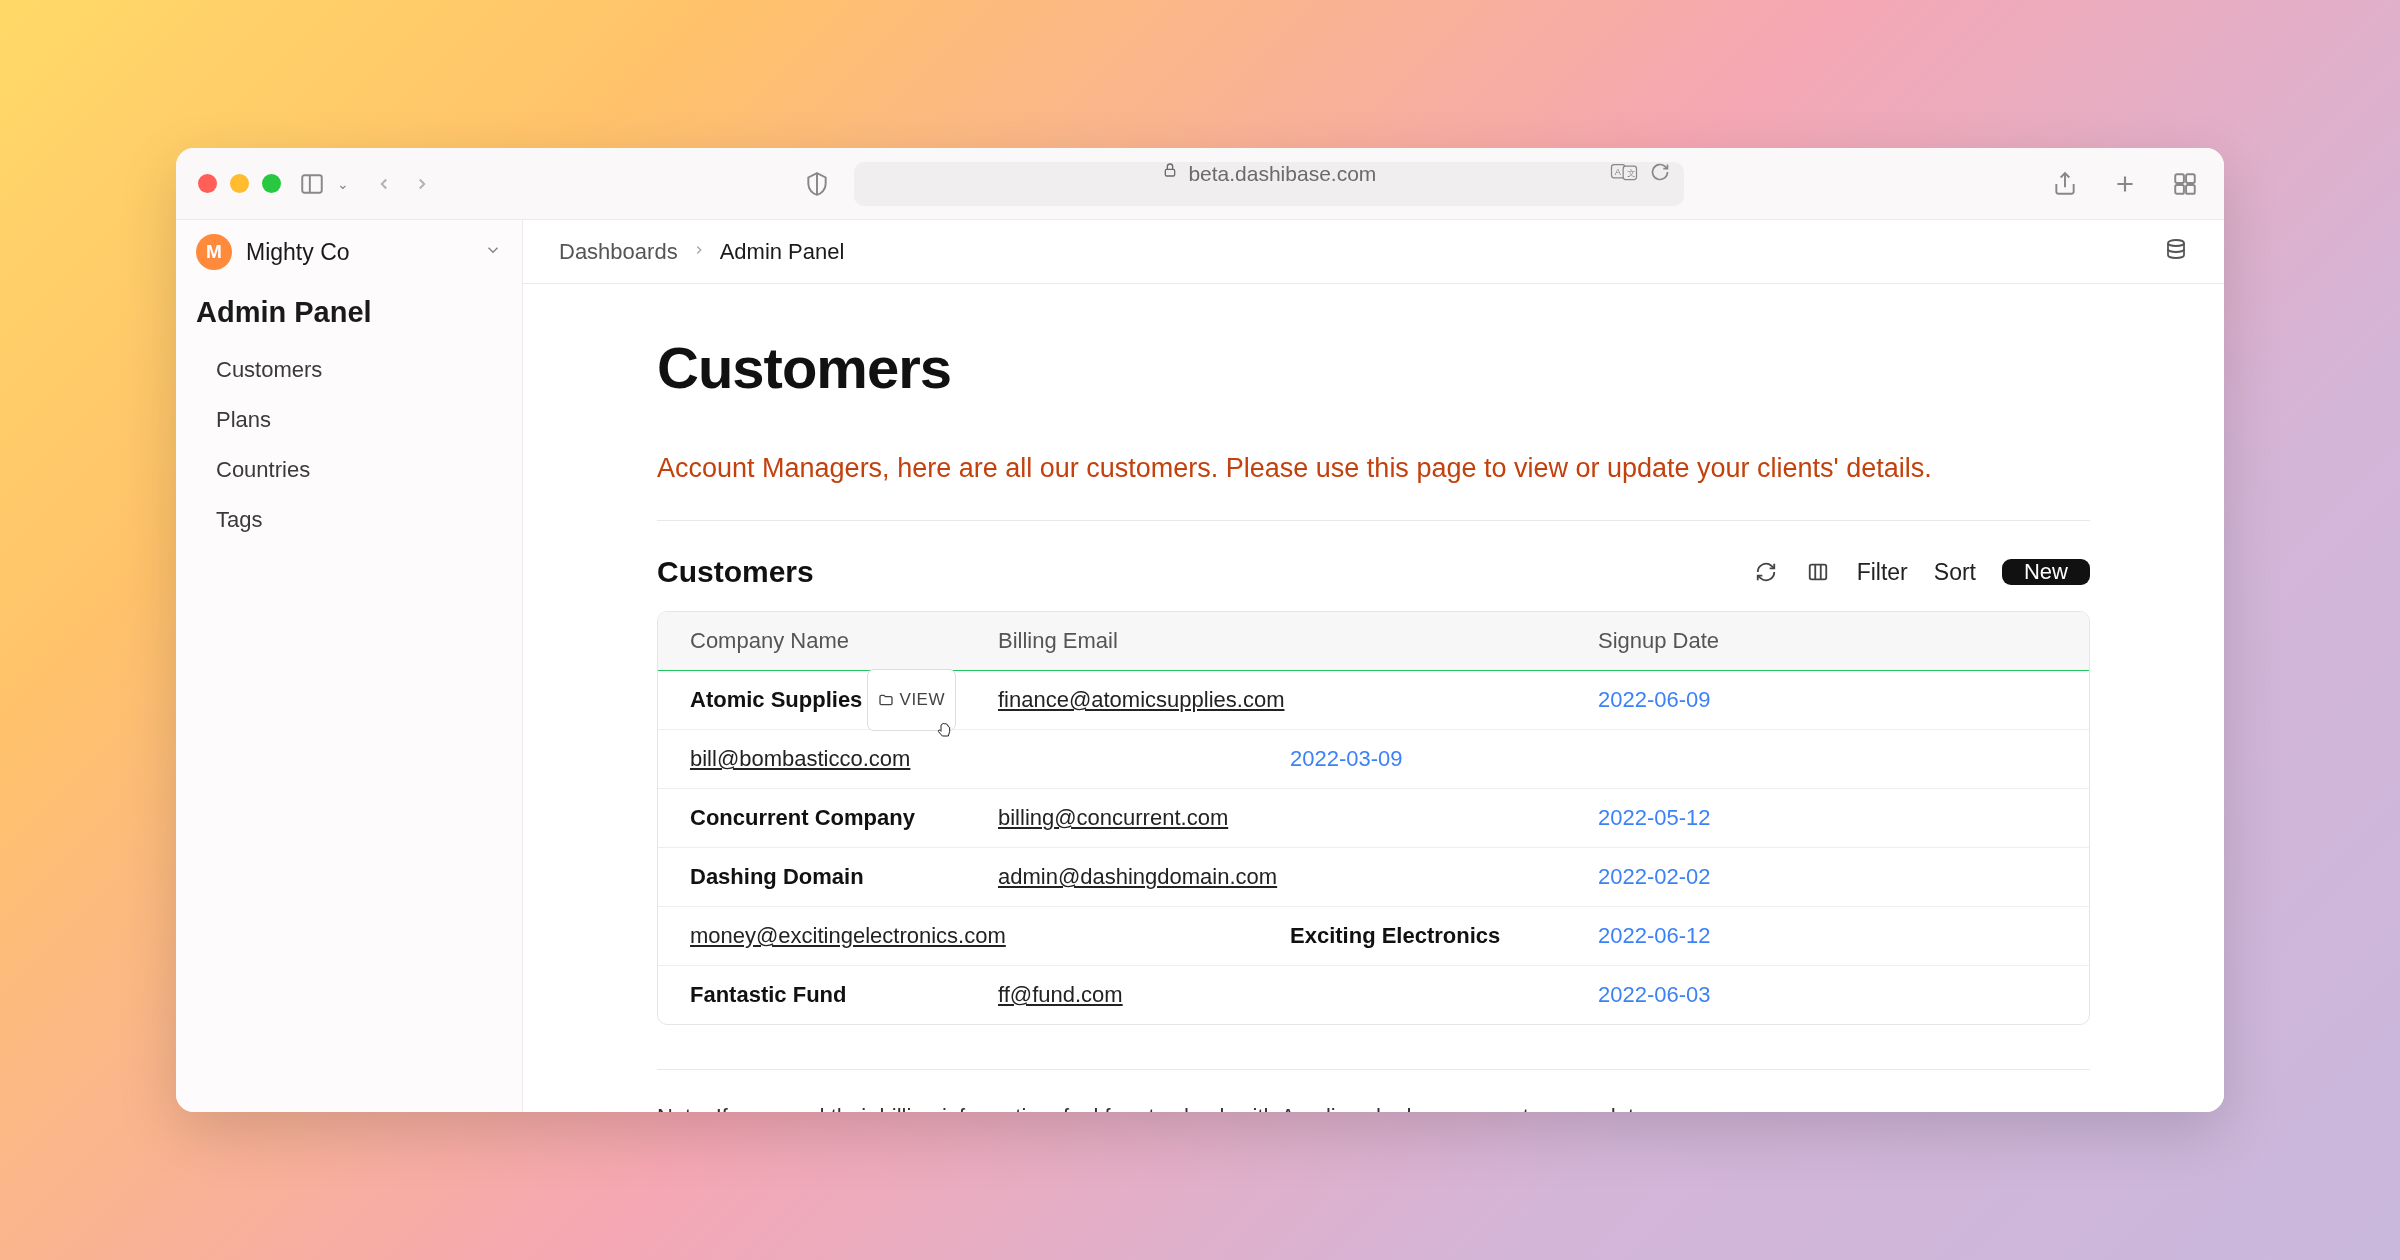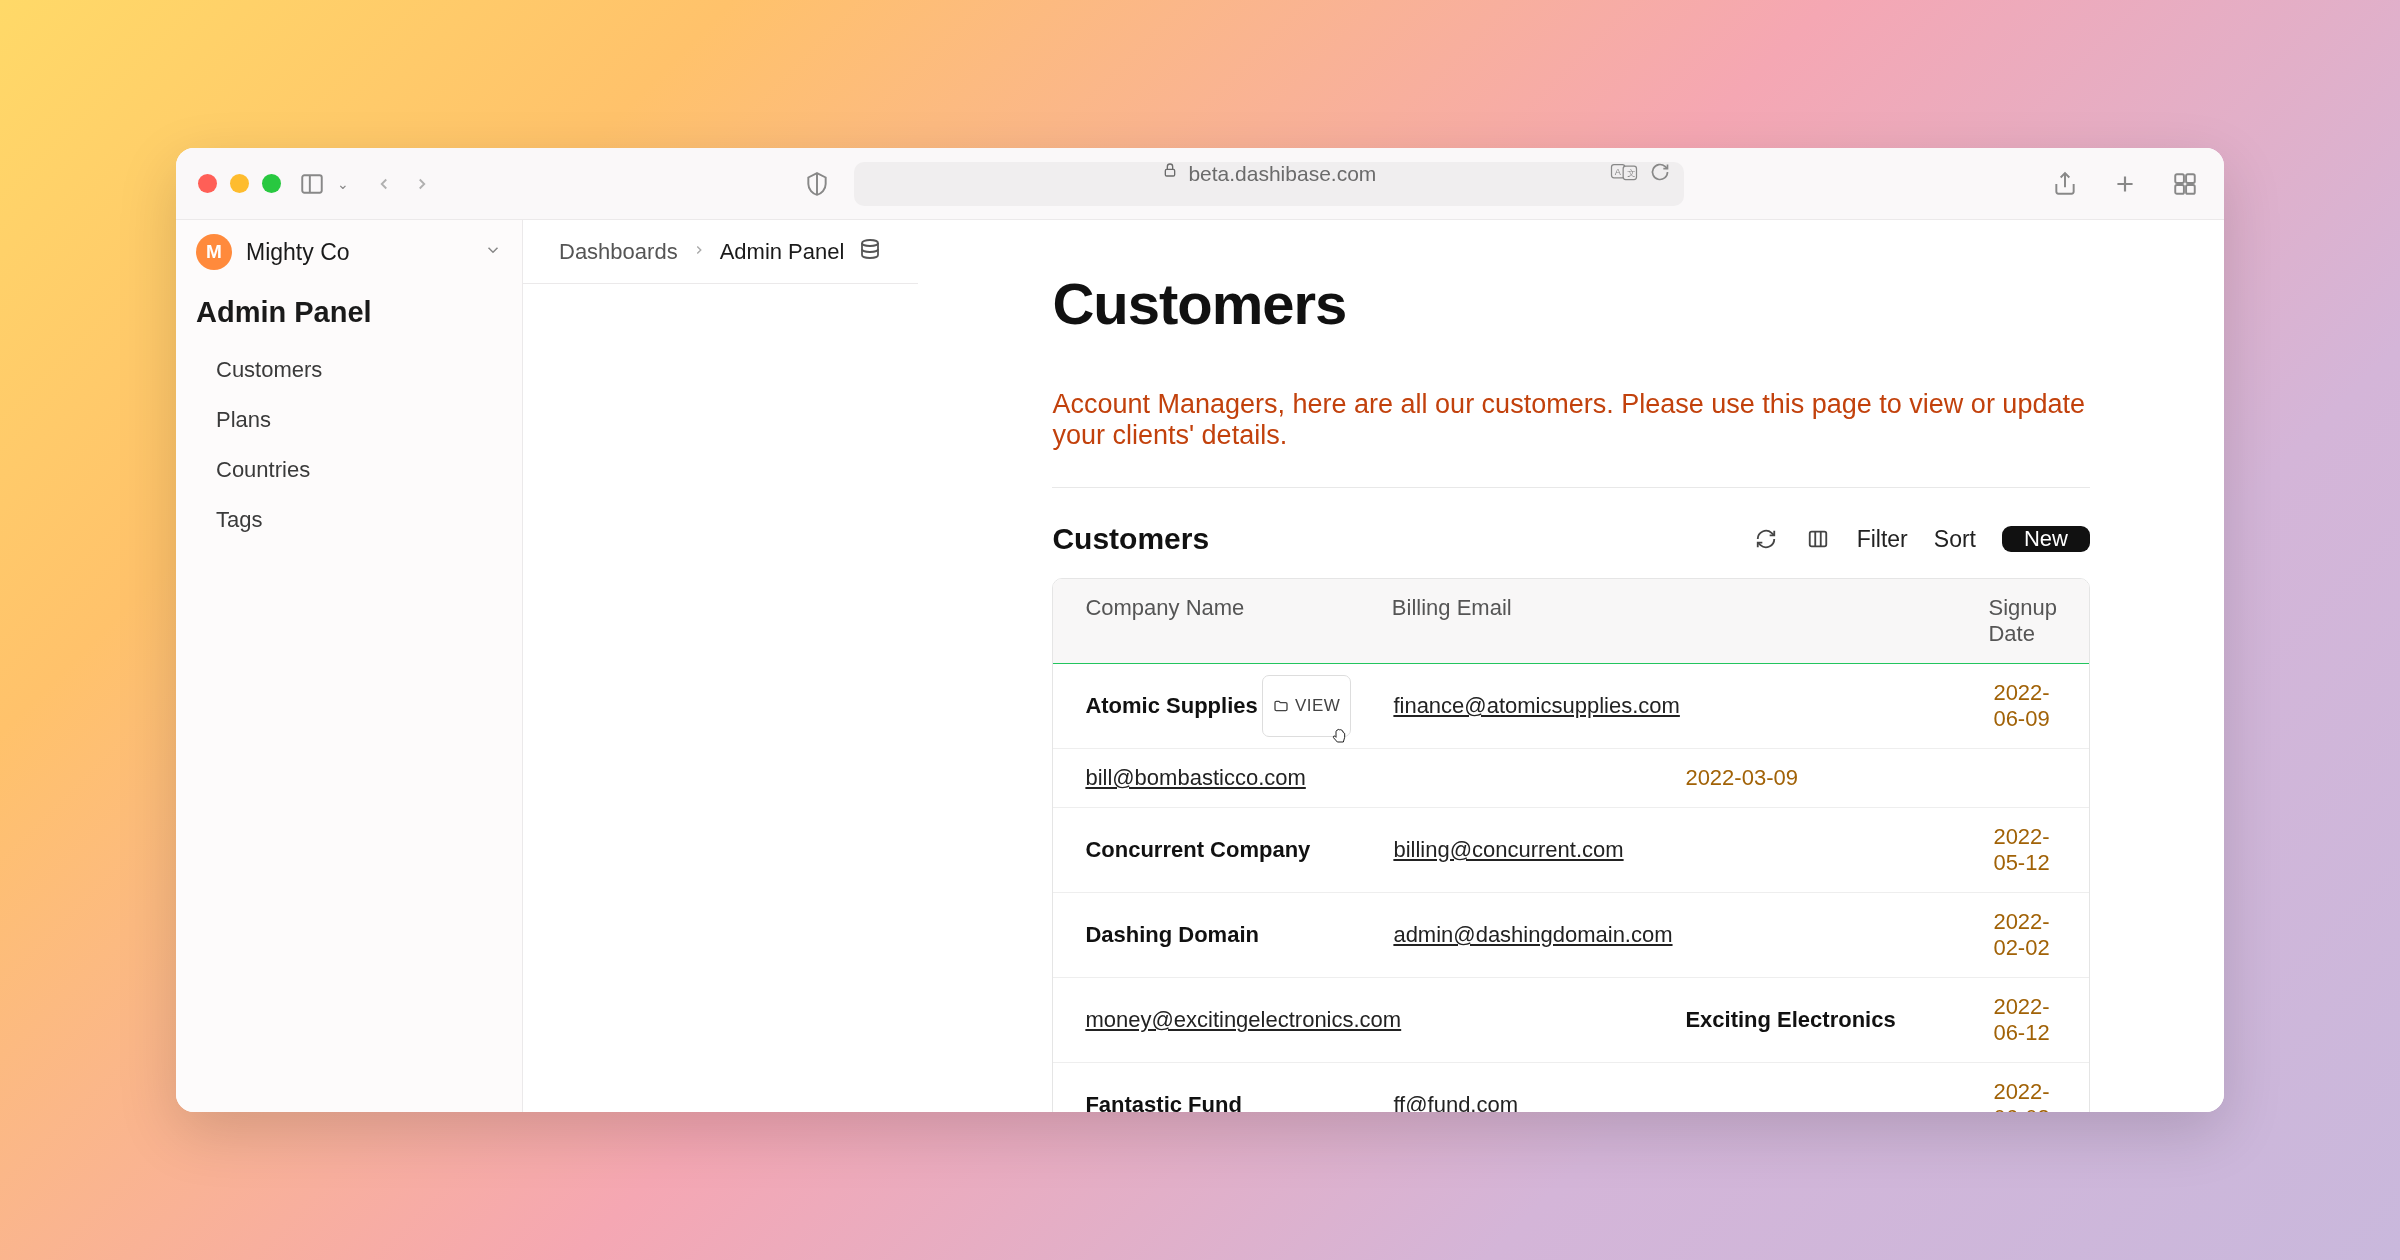"Dashboards" .main { flex-direction: row -> column }
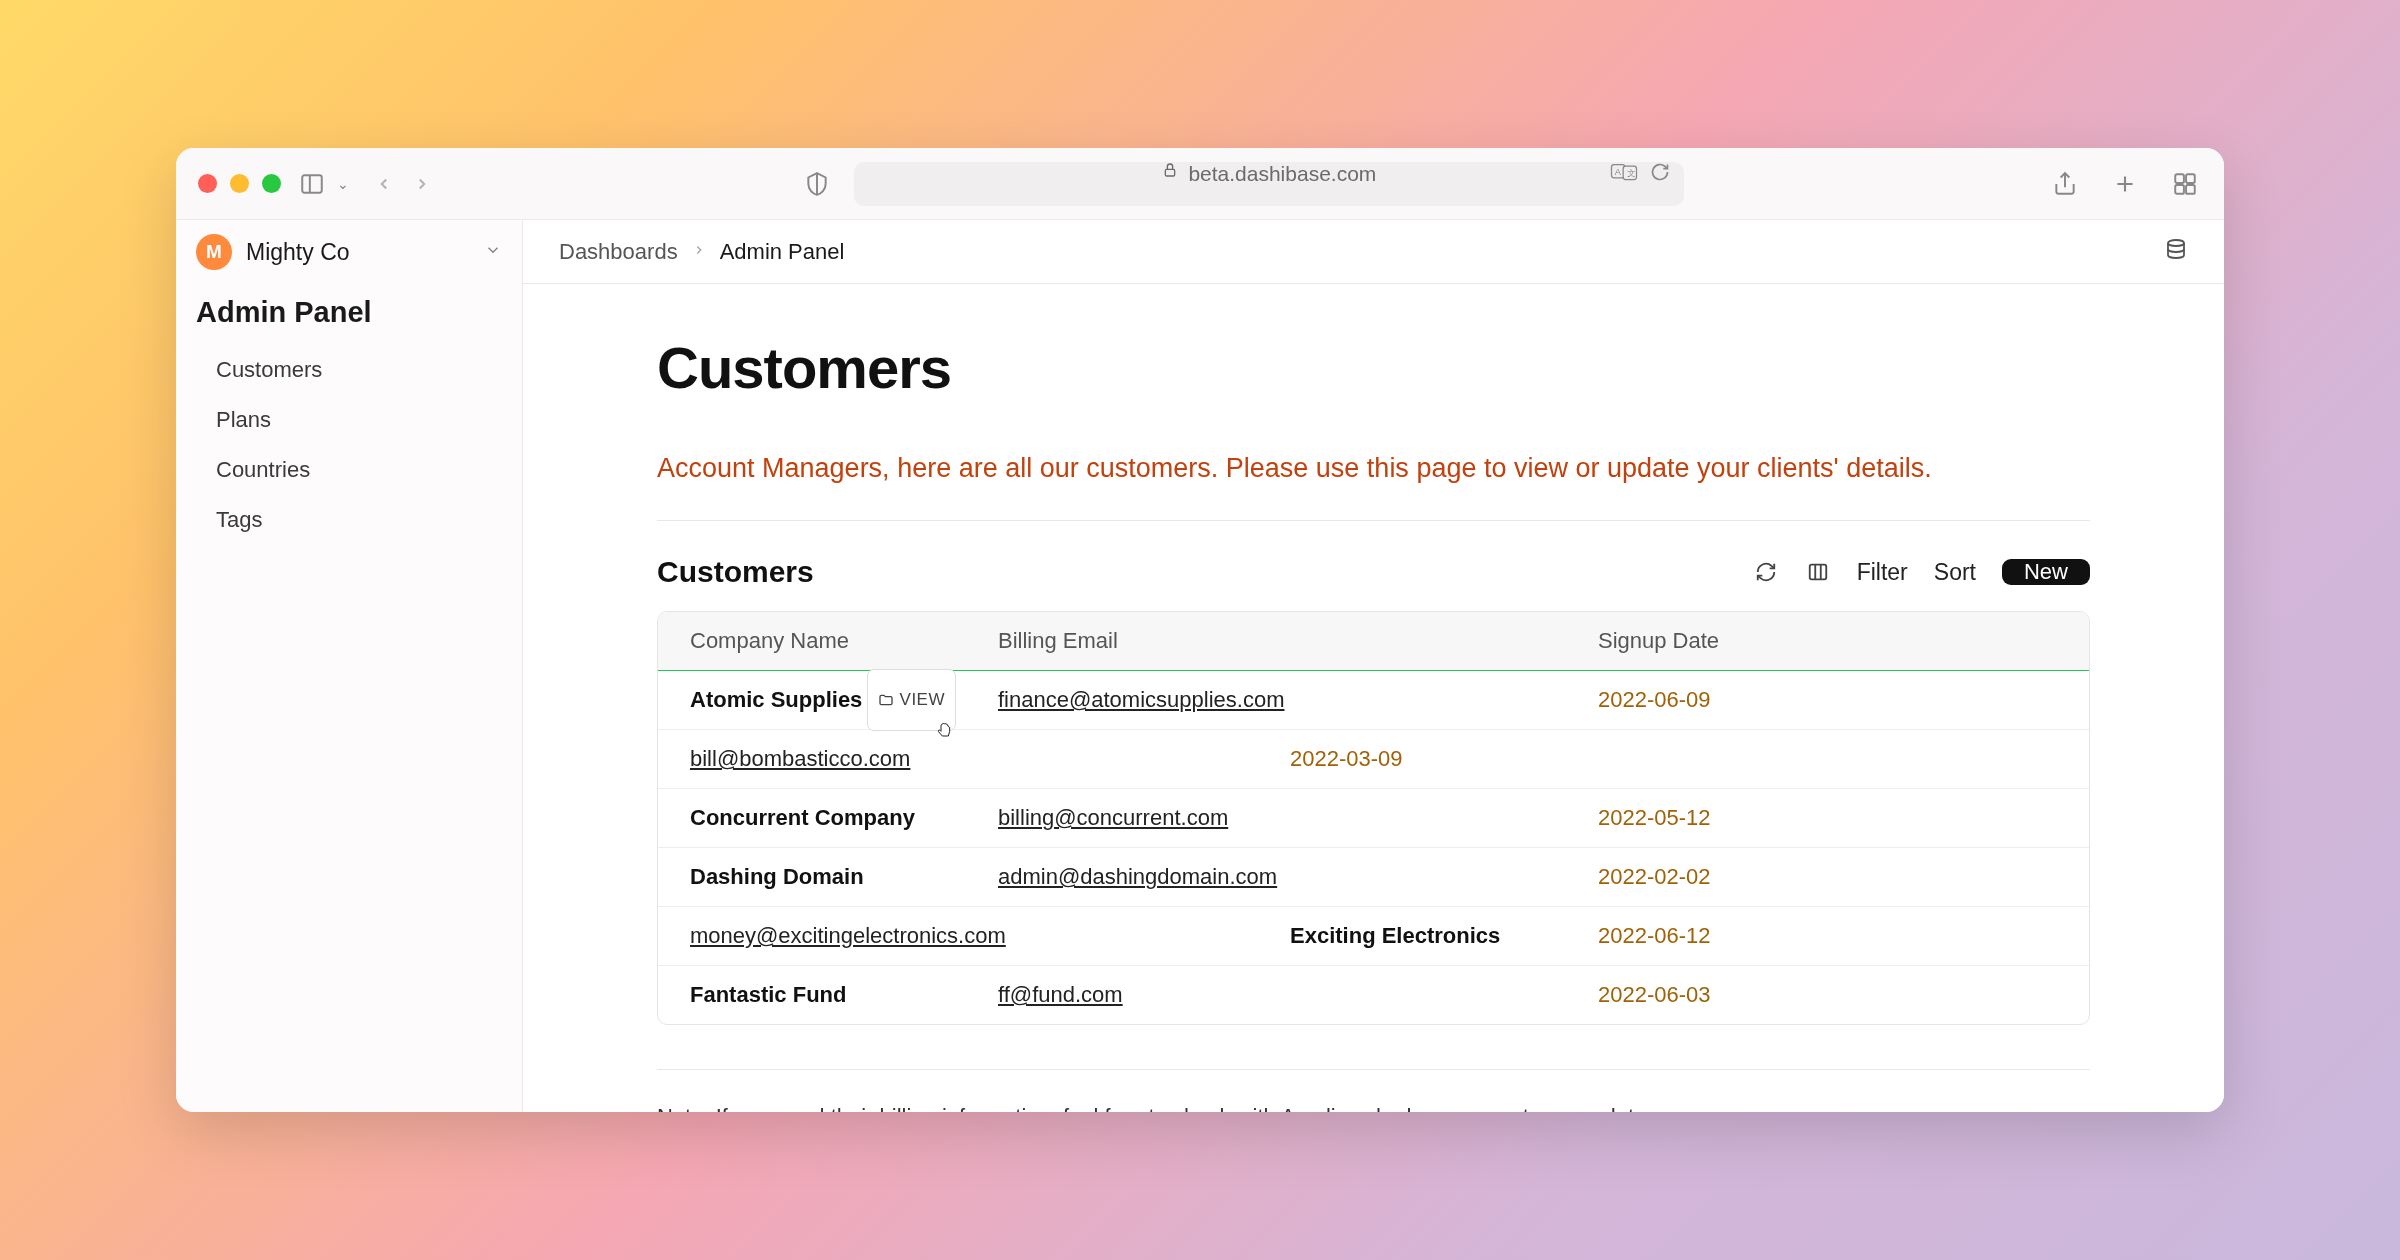"2022-06-09" .td.col3 { color: #a16207 -> #3b82f6 }
